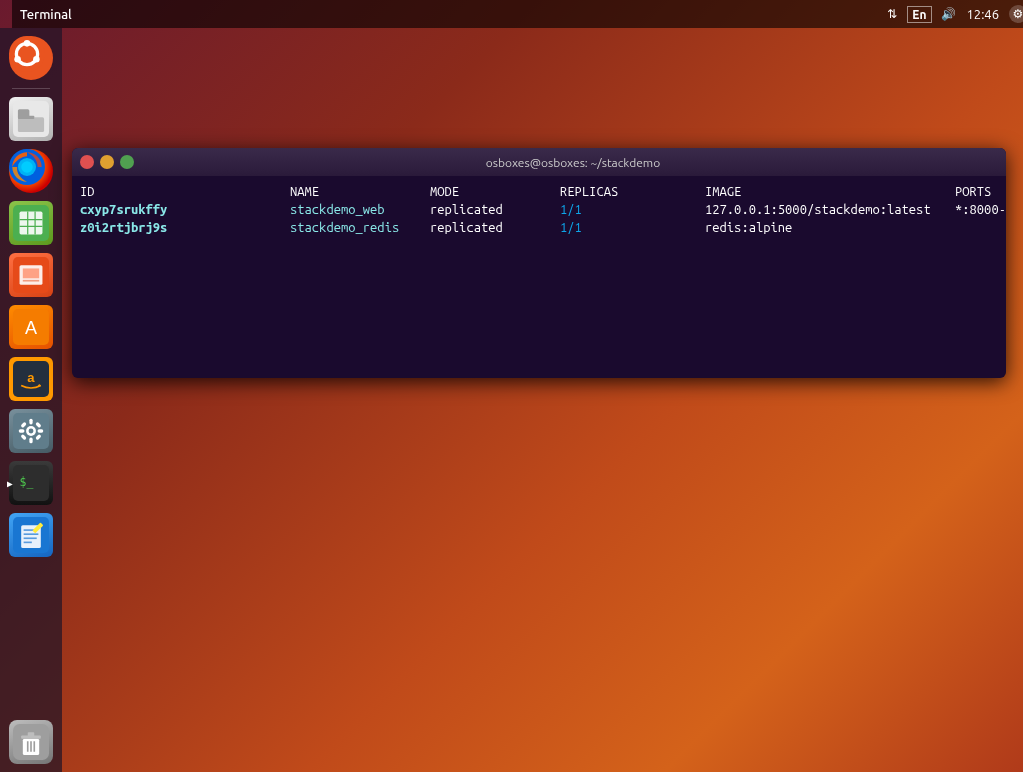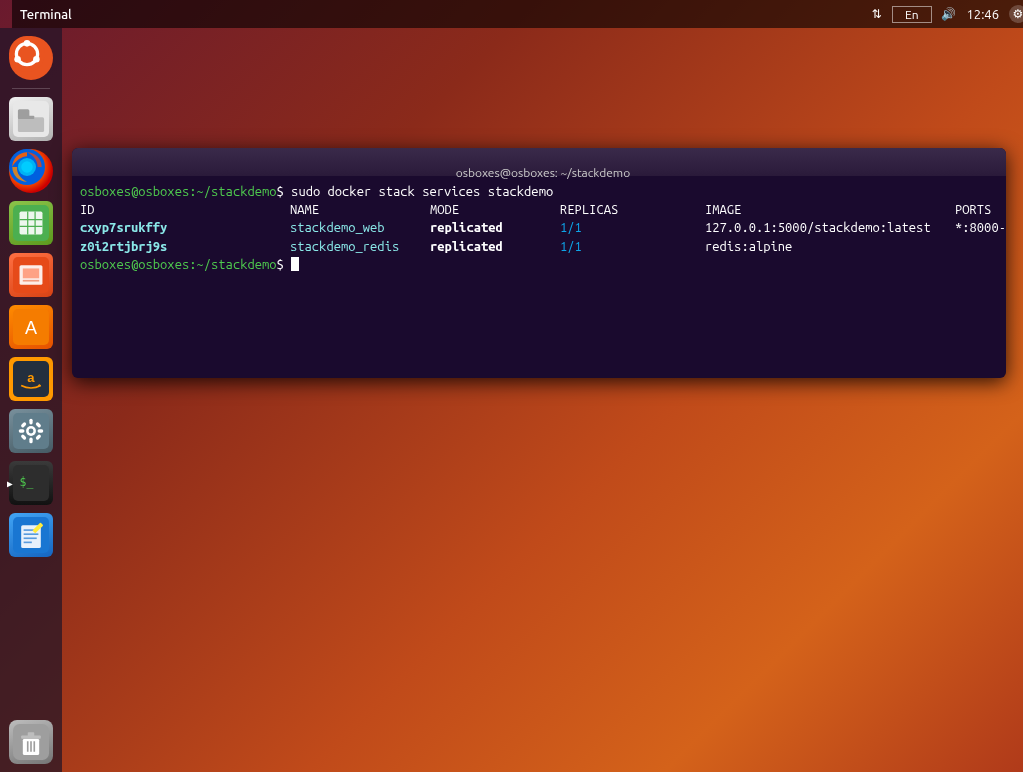"En" .top-bar-lang { font-weight: none -> bold; padding: 1px 12px -> 1px 4px }
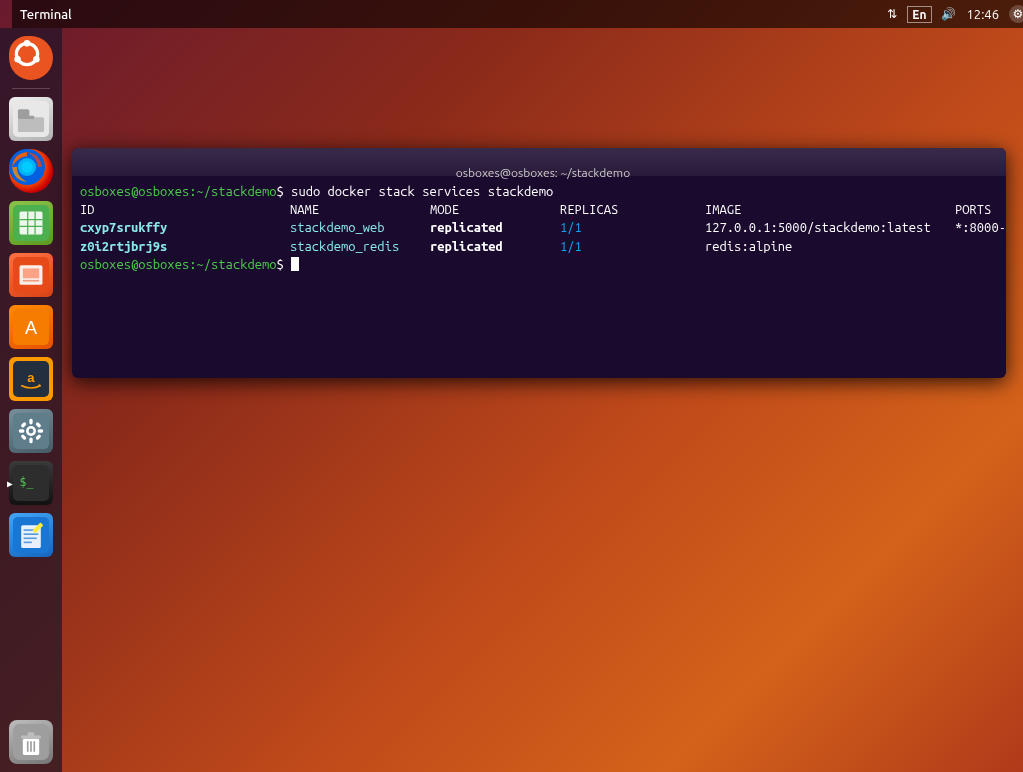"osboxes@osboxes: ~/stackdemo" .terminal-titlebar { flex-direction: column -> none }
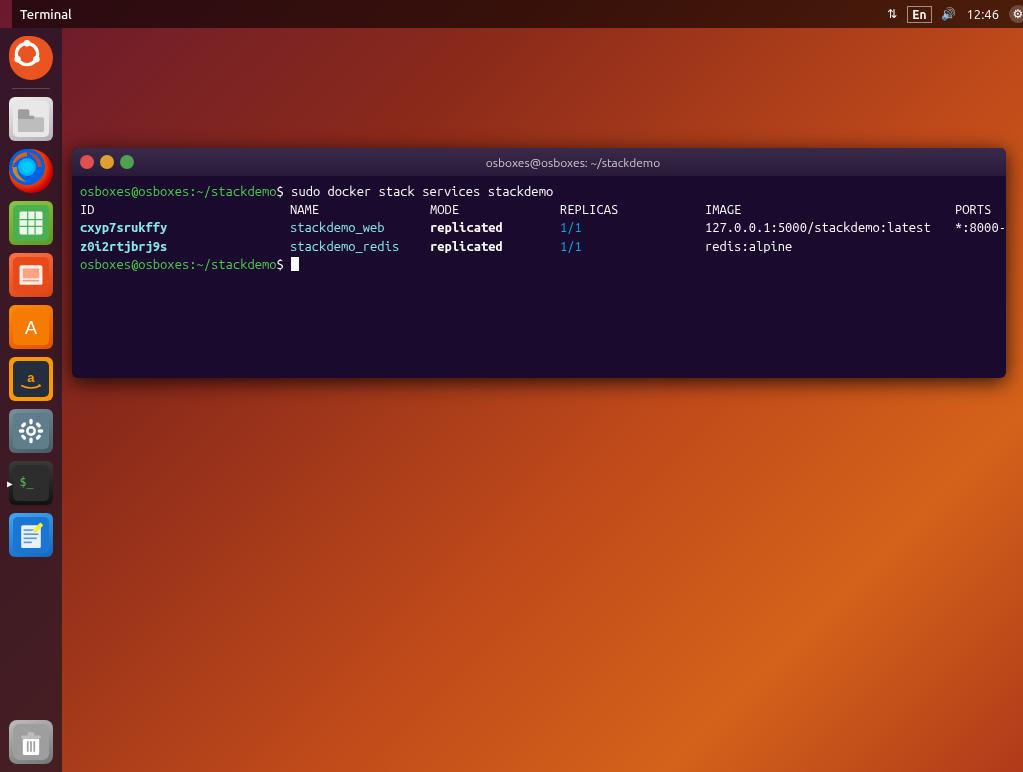"osboxes@osboxes:~/stackdemo$ sudo docker" span.terminal-line { html: <span><span>osboxes@osboxes:~/stackdemo</span><span>$ sudo docker stack services stackdemo</span></span> -> none }
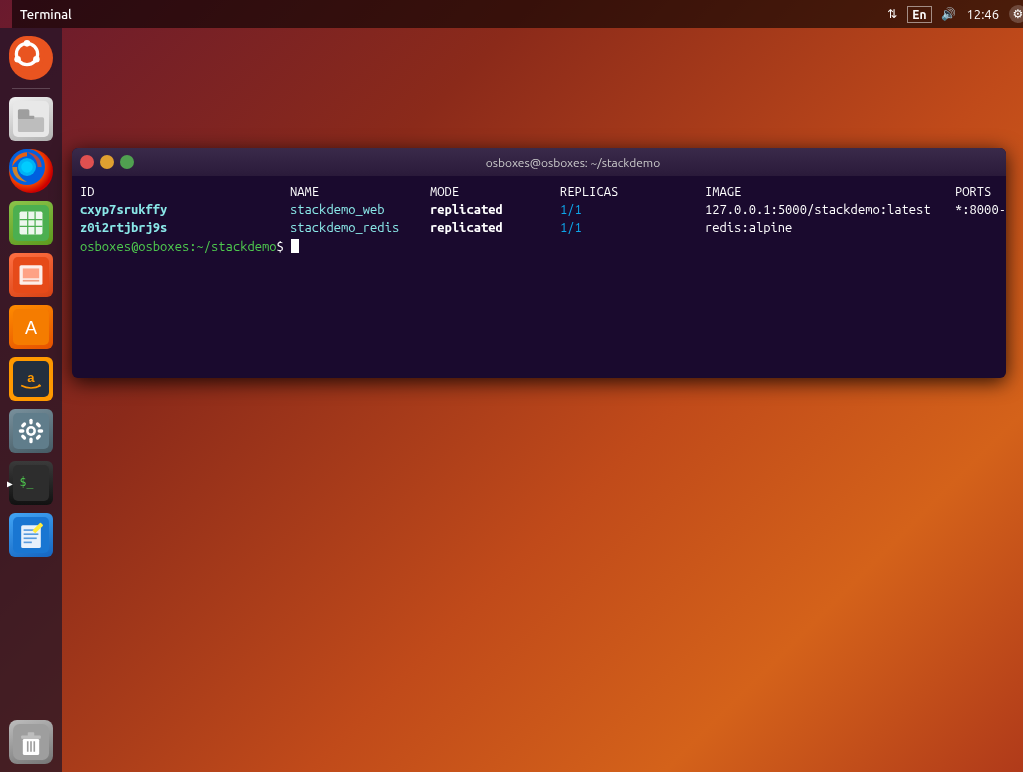"replicated" .term-mode { font-weight: bold -> none }
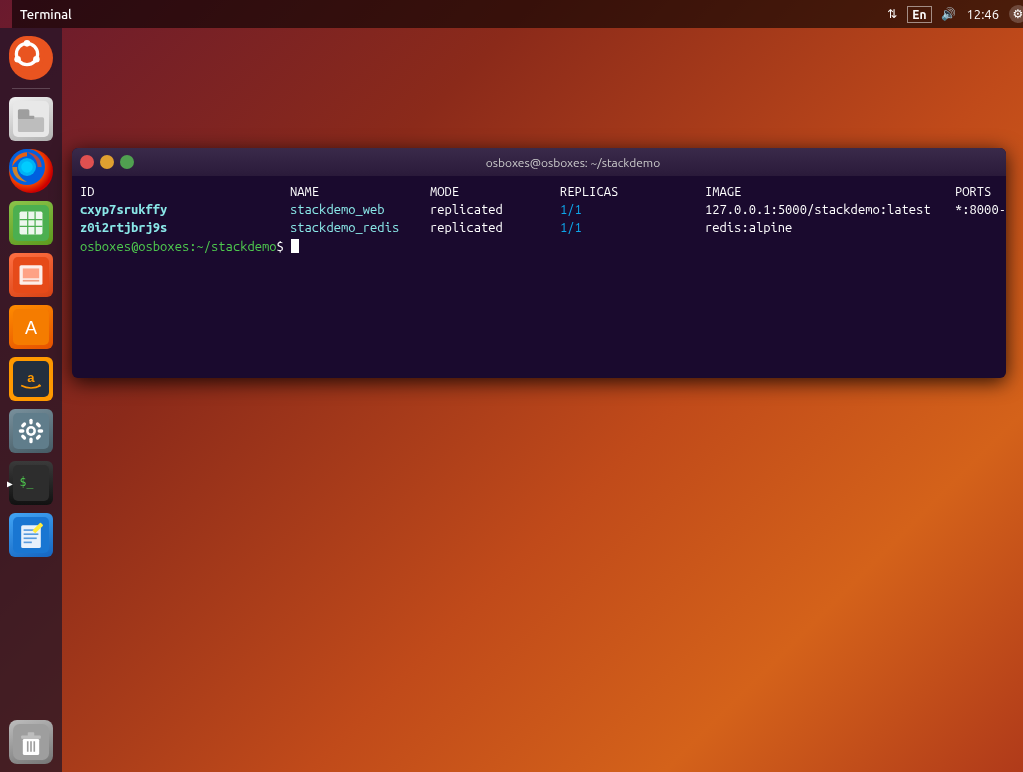"osboxes@osboxes:~/stackdemo$" span.terminal-line { html: <span><span>osboxes@osboxes:~/stackdemo</span><span>$ </span><span></span></span> -> none }
